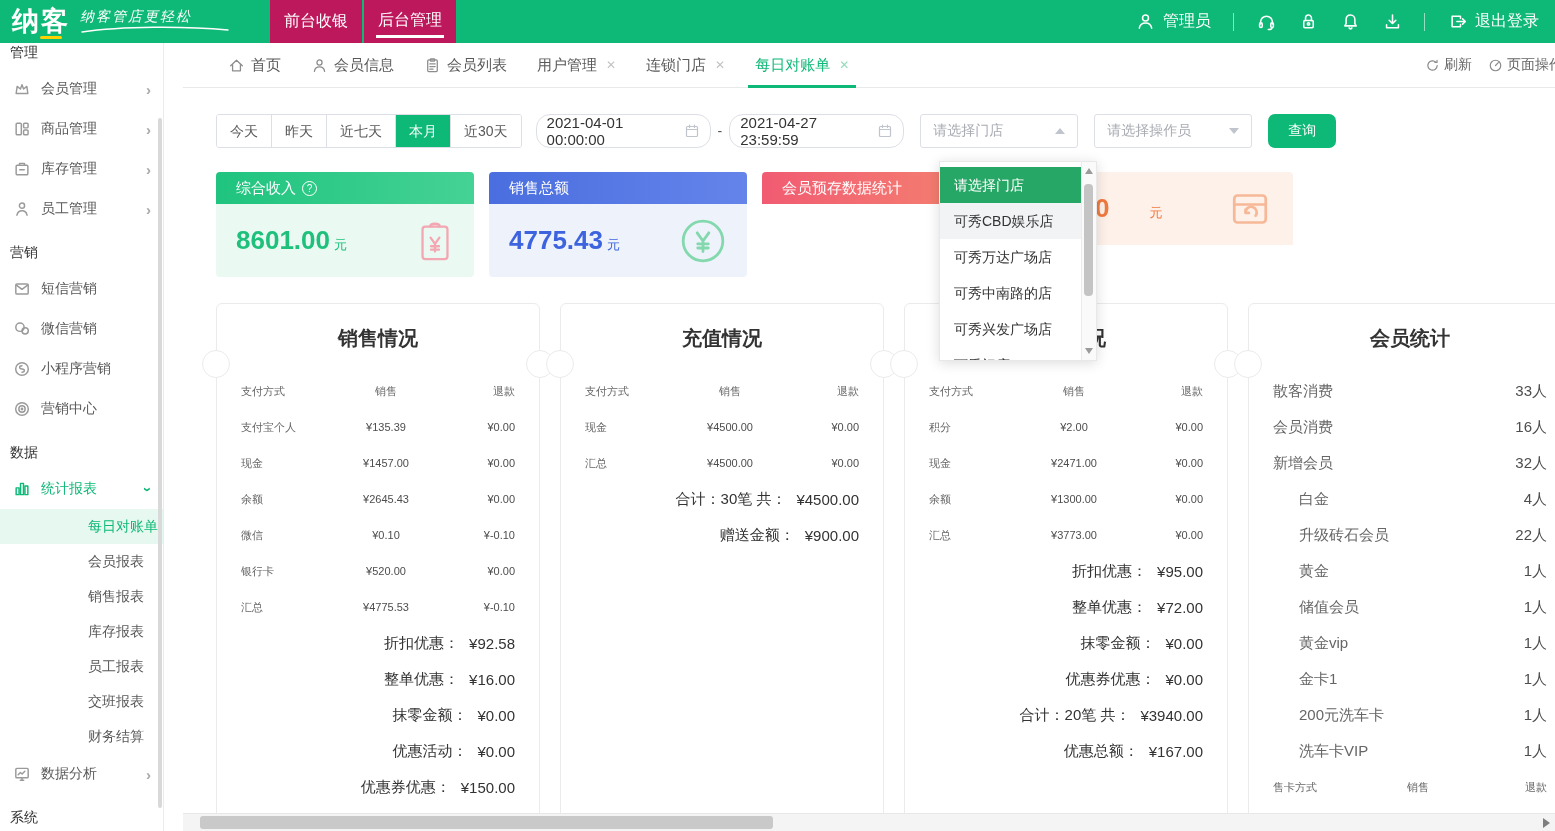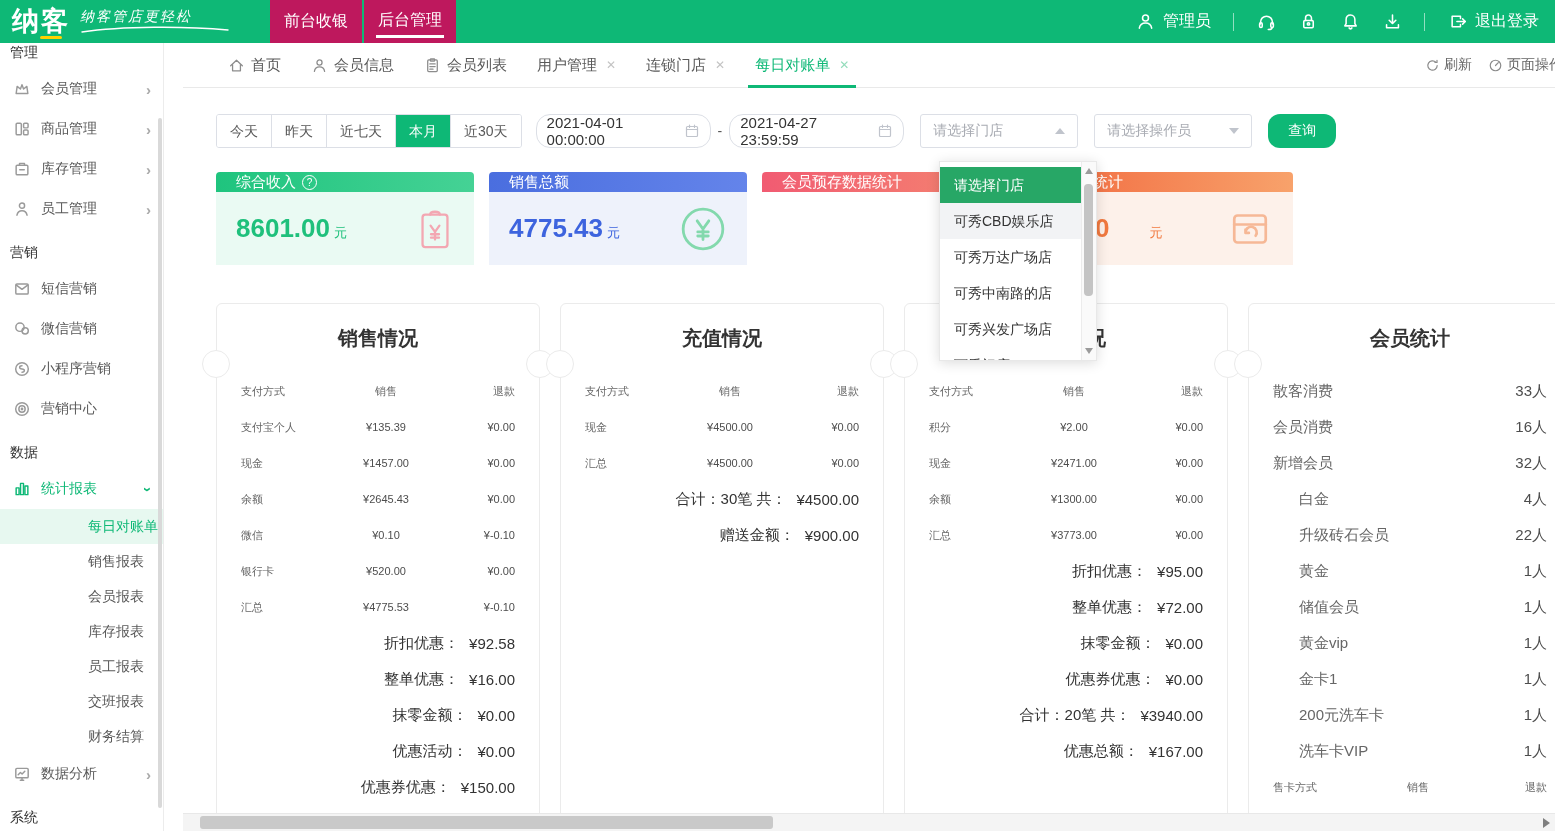"查询" .btn-search { border-radius: 12px -> 7px }
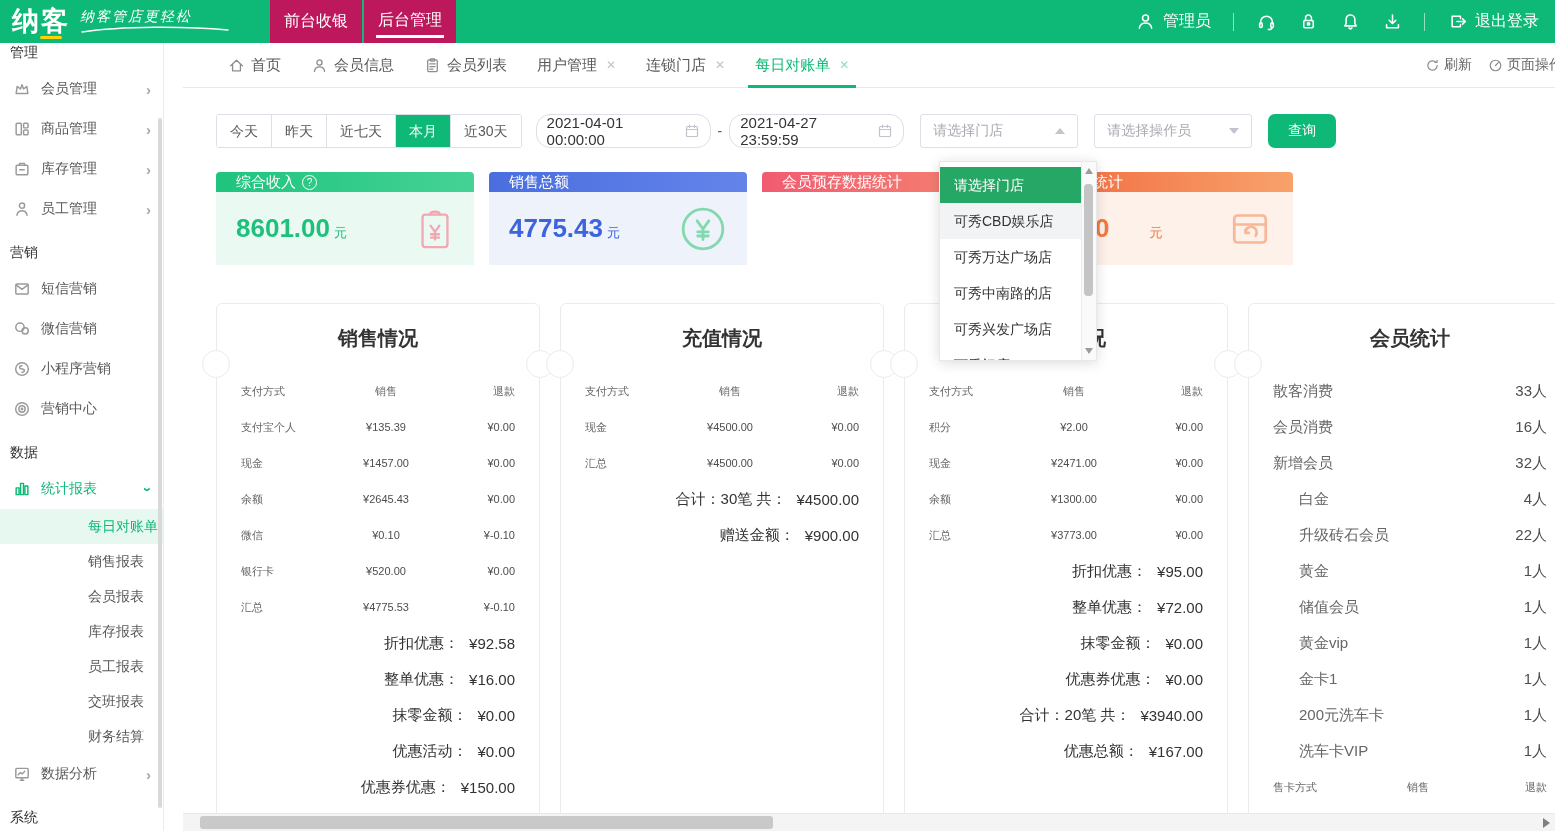"综合收入" .card-head { height: 20px -> 32px }
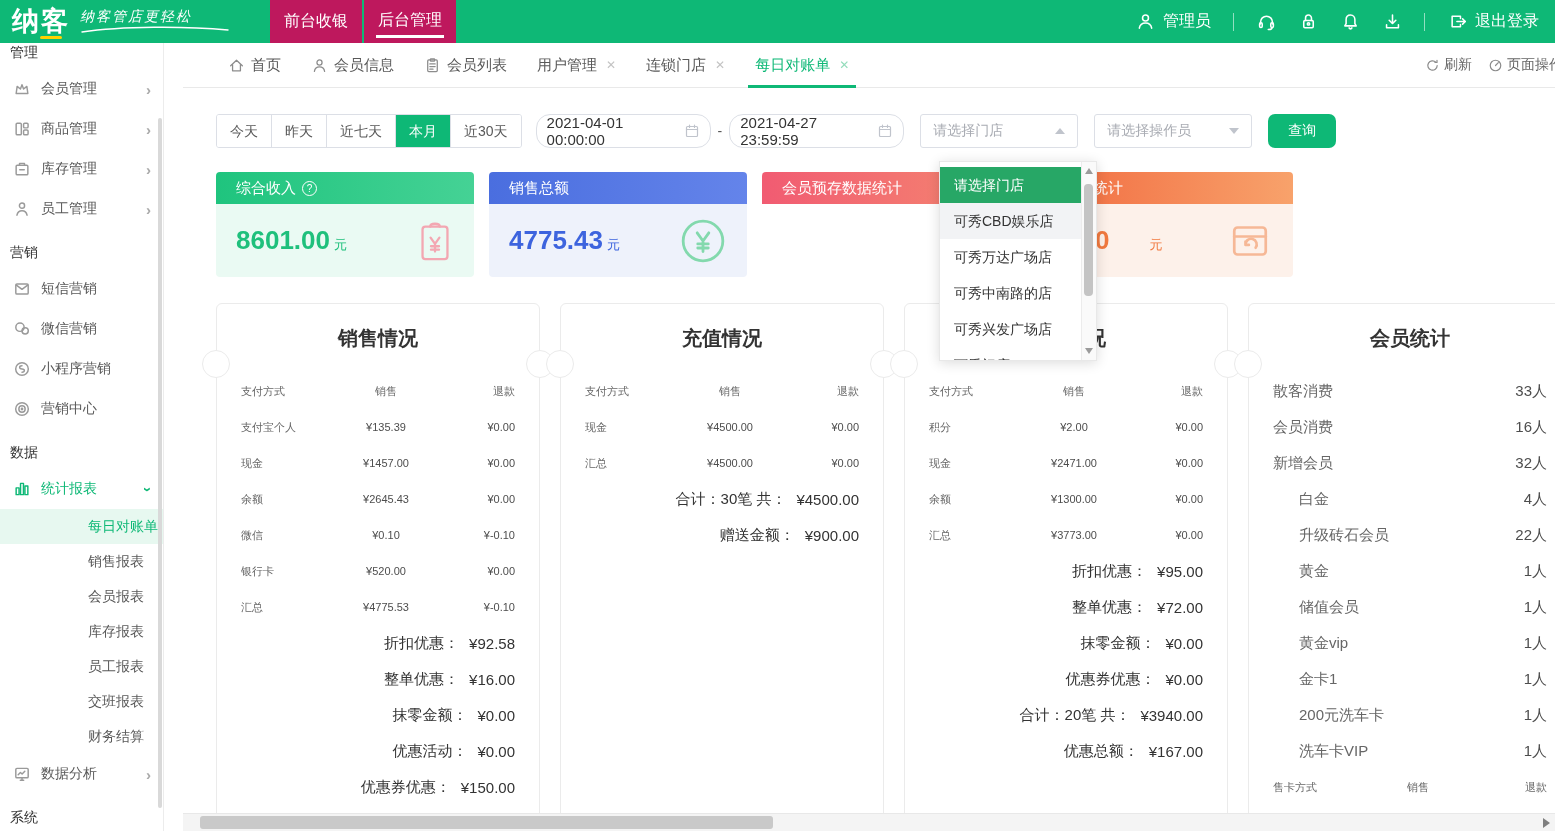"统计" div.card-head { html: <div> <span>统计</span> </div> -> none }
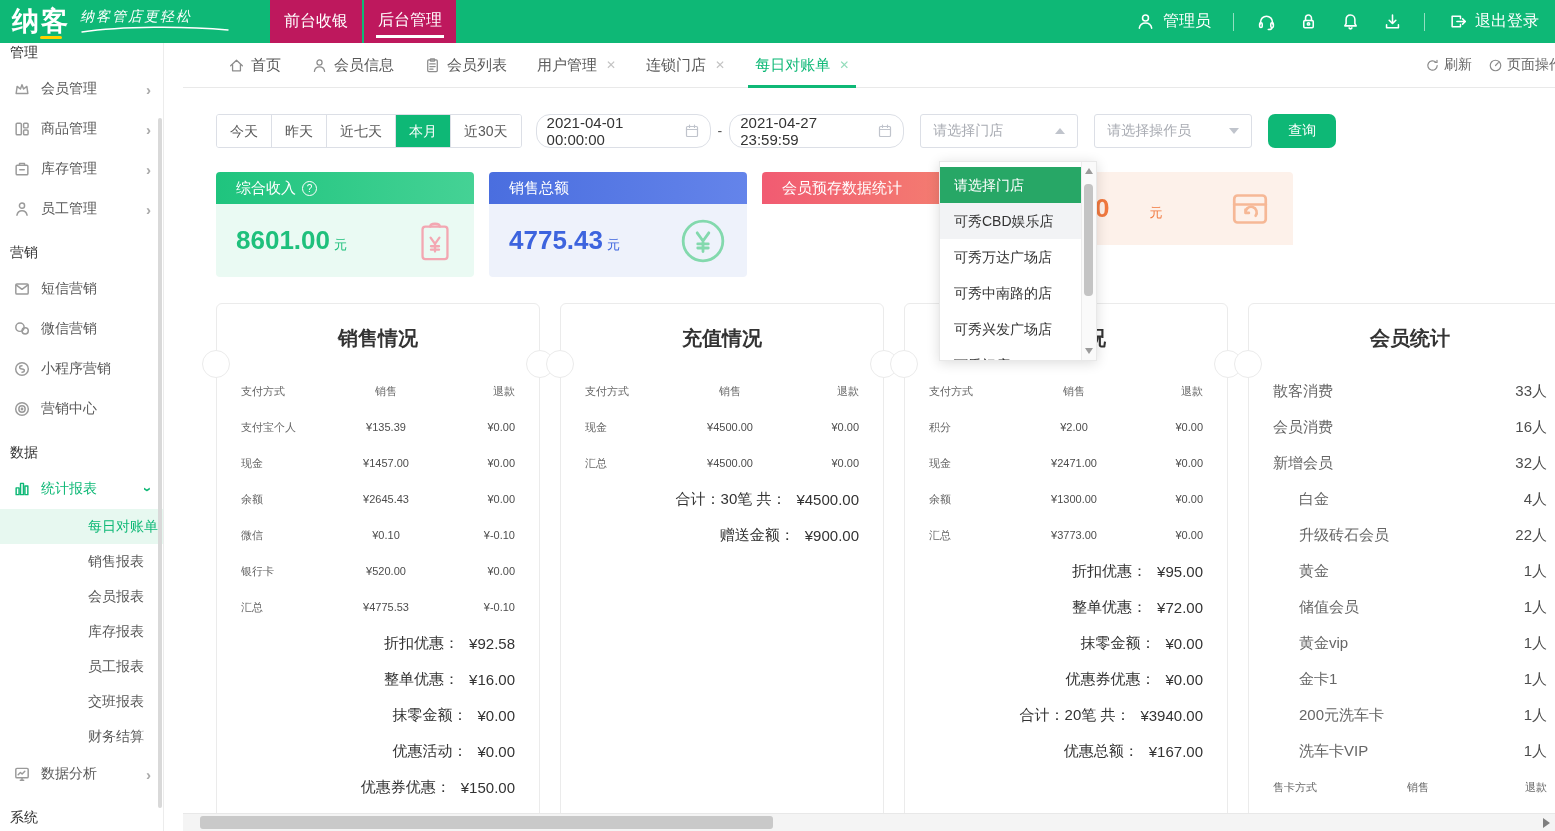"销售报表" div.side-sub-item { order: before "会员报表" -> after "会员报表" }
